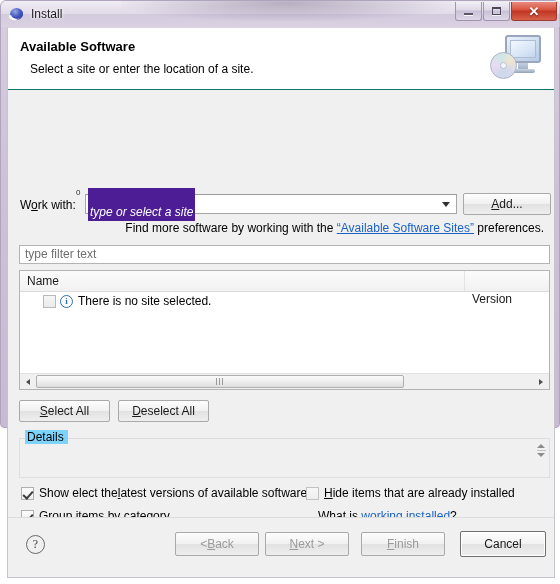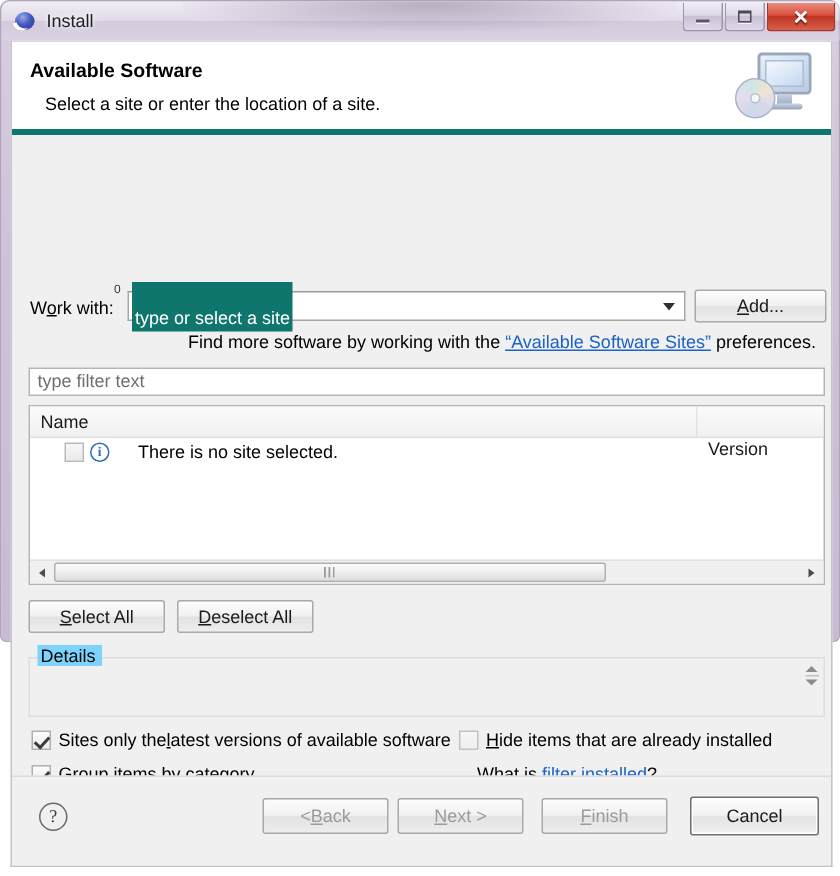"Available Software" #banner { border-bottom: 4px solid #0f766e -> 1px solid #0f766e }
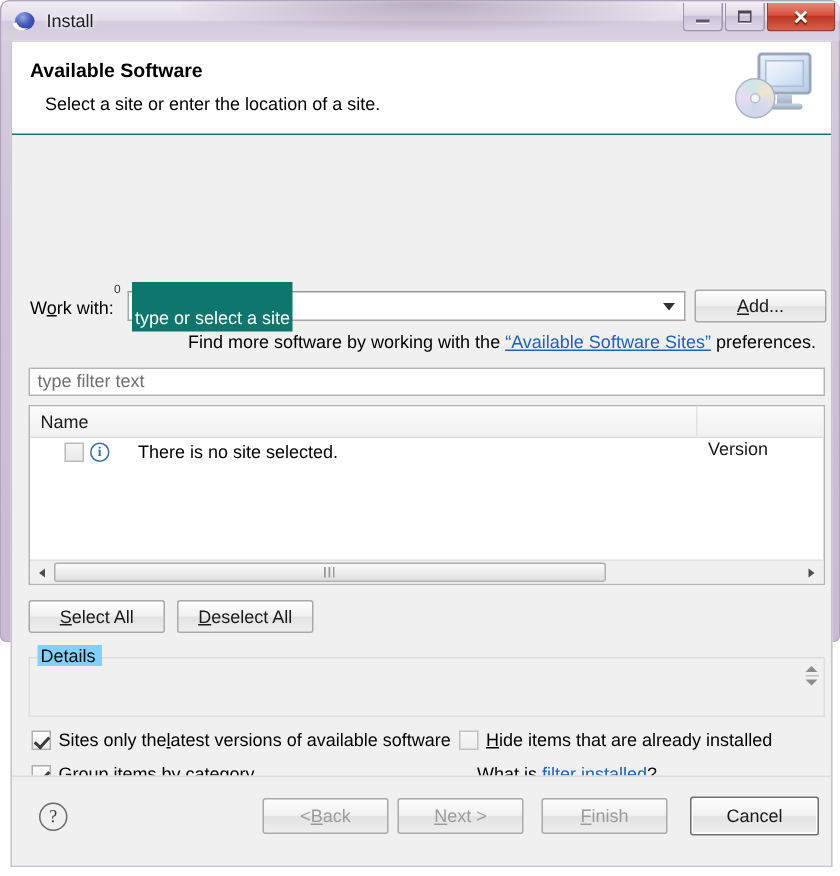"type or select a site" #combo-value { background: #0f766e -> #4c1d95; font-style: none -> italic }
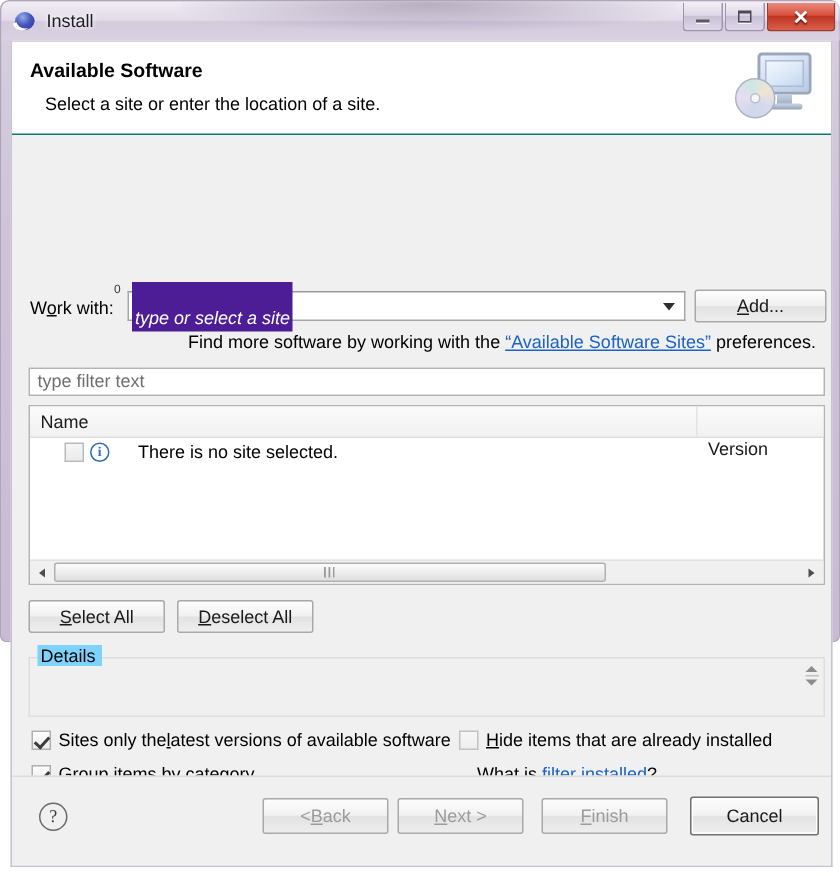"There is no site selected." #row-label { margin-left: 19px -> 5px }
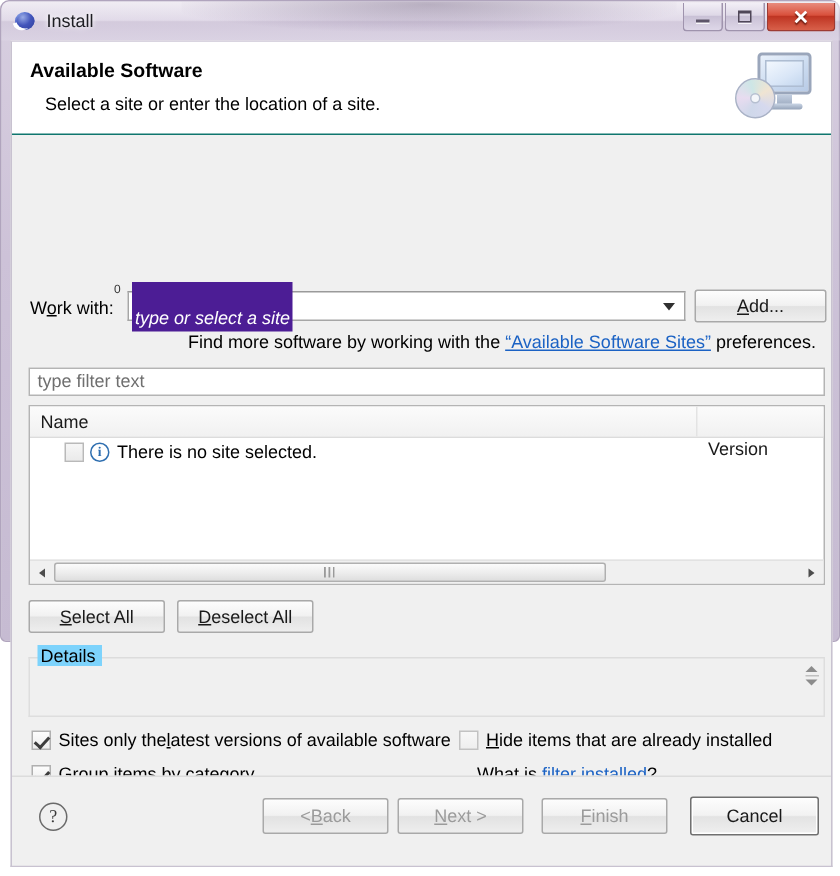"Sites only the" span { text: Sites only -> Show elect }
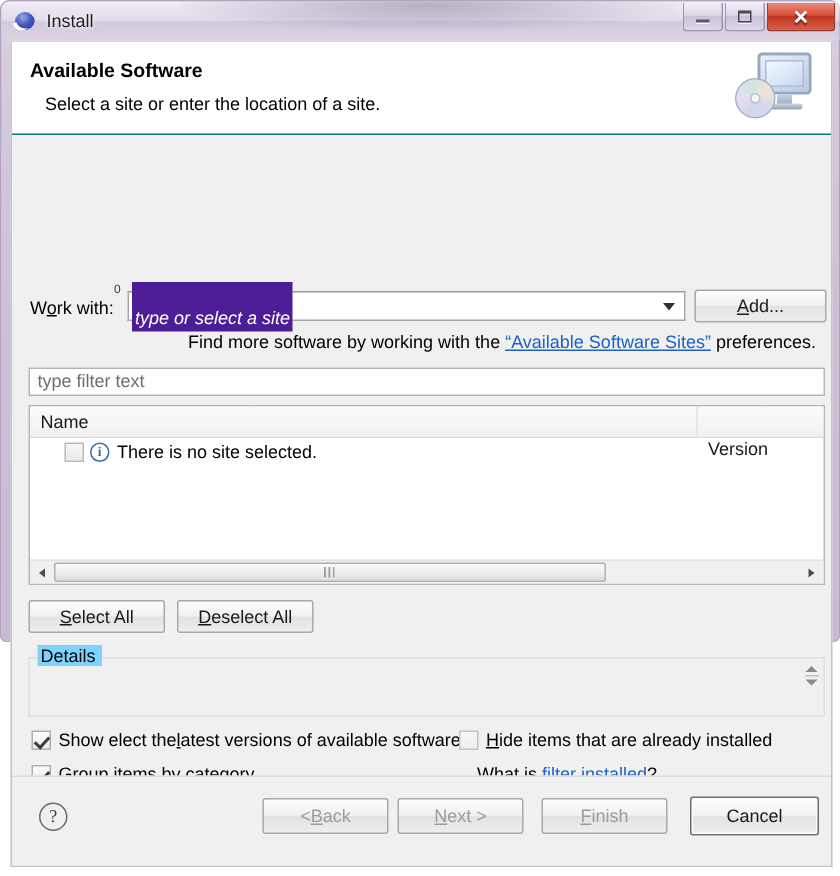"filter installed" span.link { text: filter -> working }
